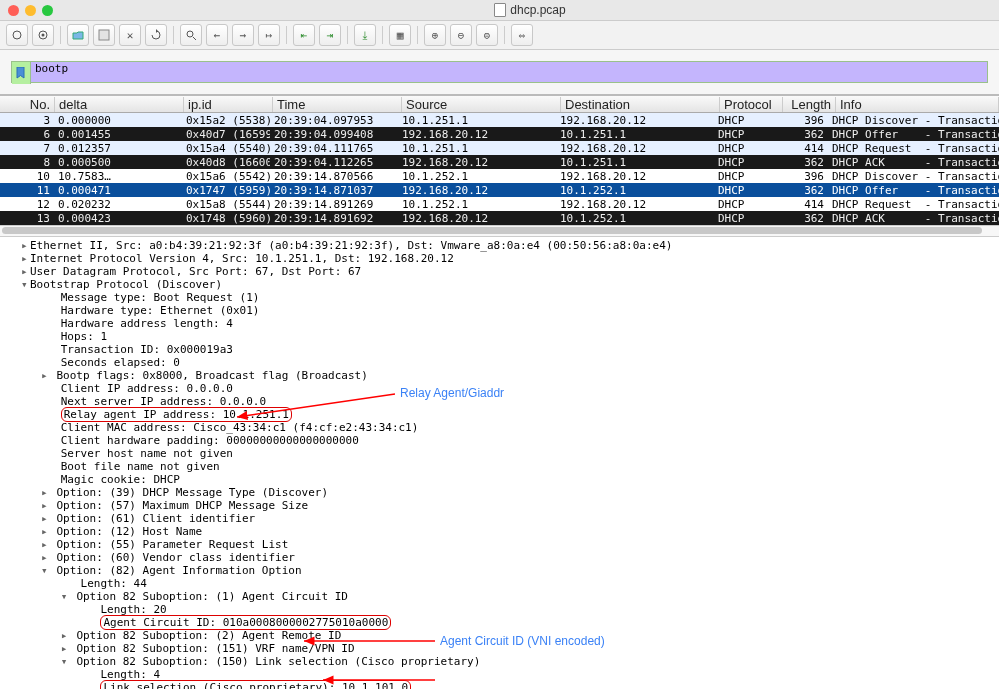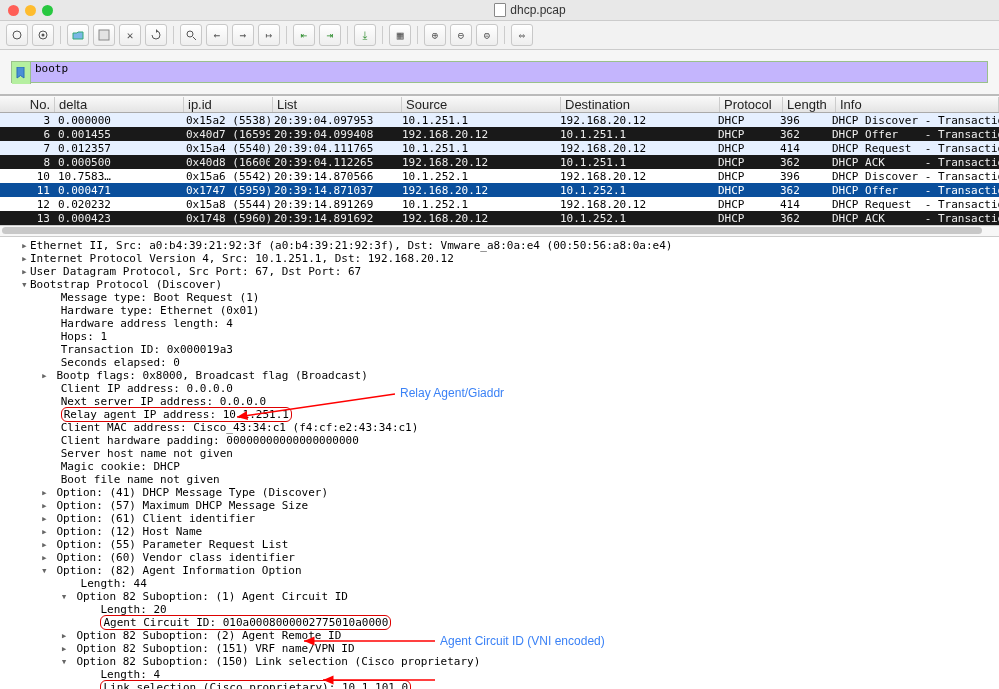"List" div.c-time { text: List -> Time }
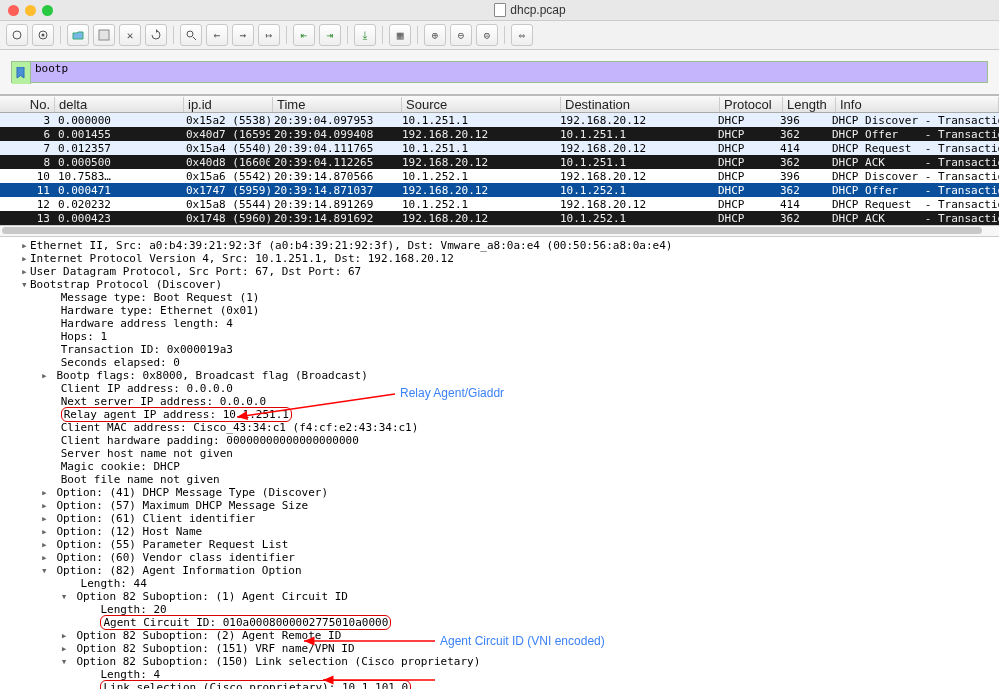"Length" .c-len { text-align: none -> right }
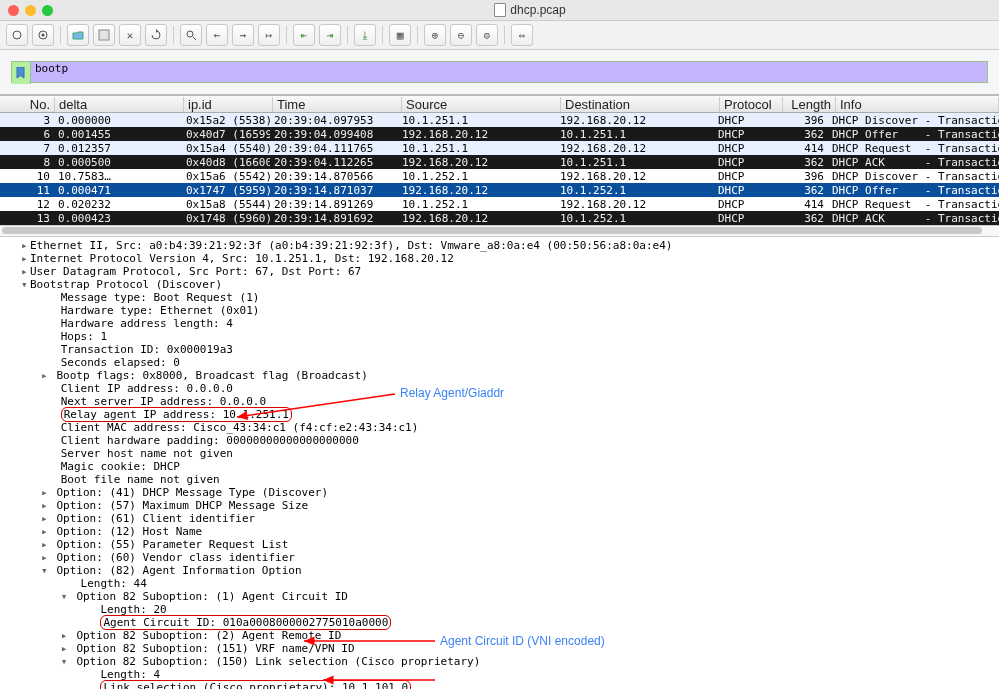"Magic cookie: DHCP" div.dl { order: before "Boot file name not given" -> after "Boot file name not given" }
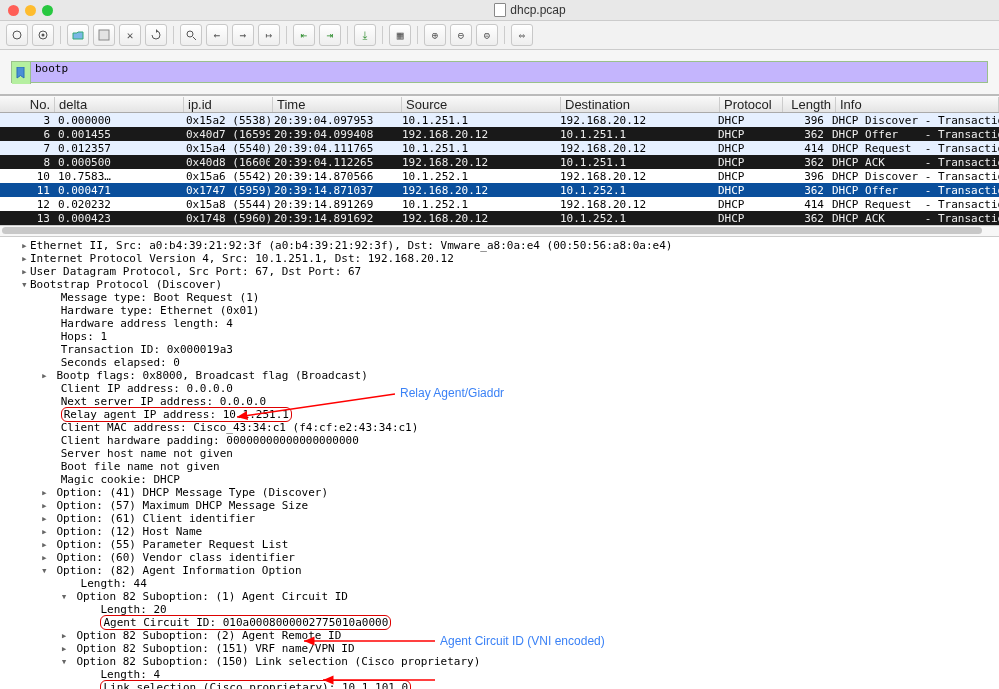"Option: (41) DHCP Message Type" span { text: 41 -> 39 }
